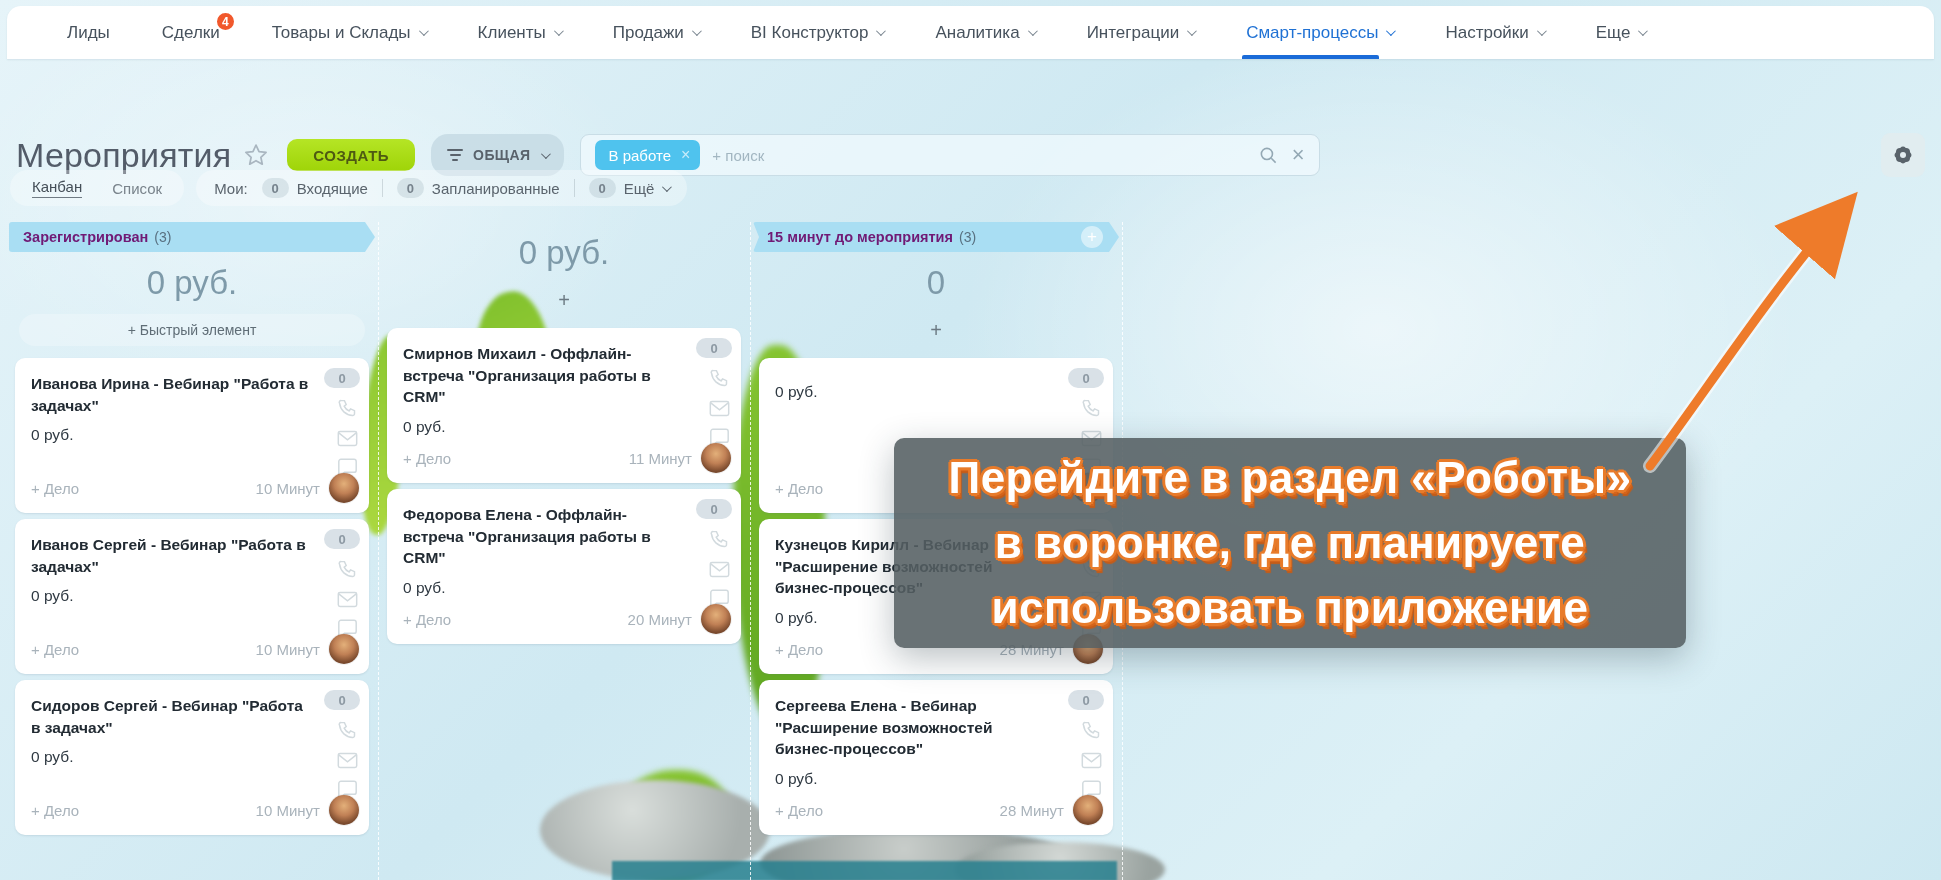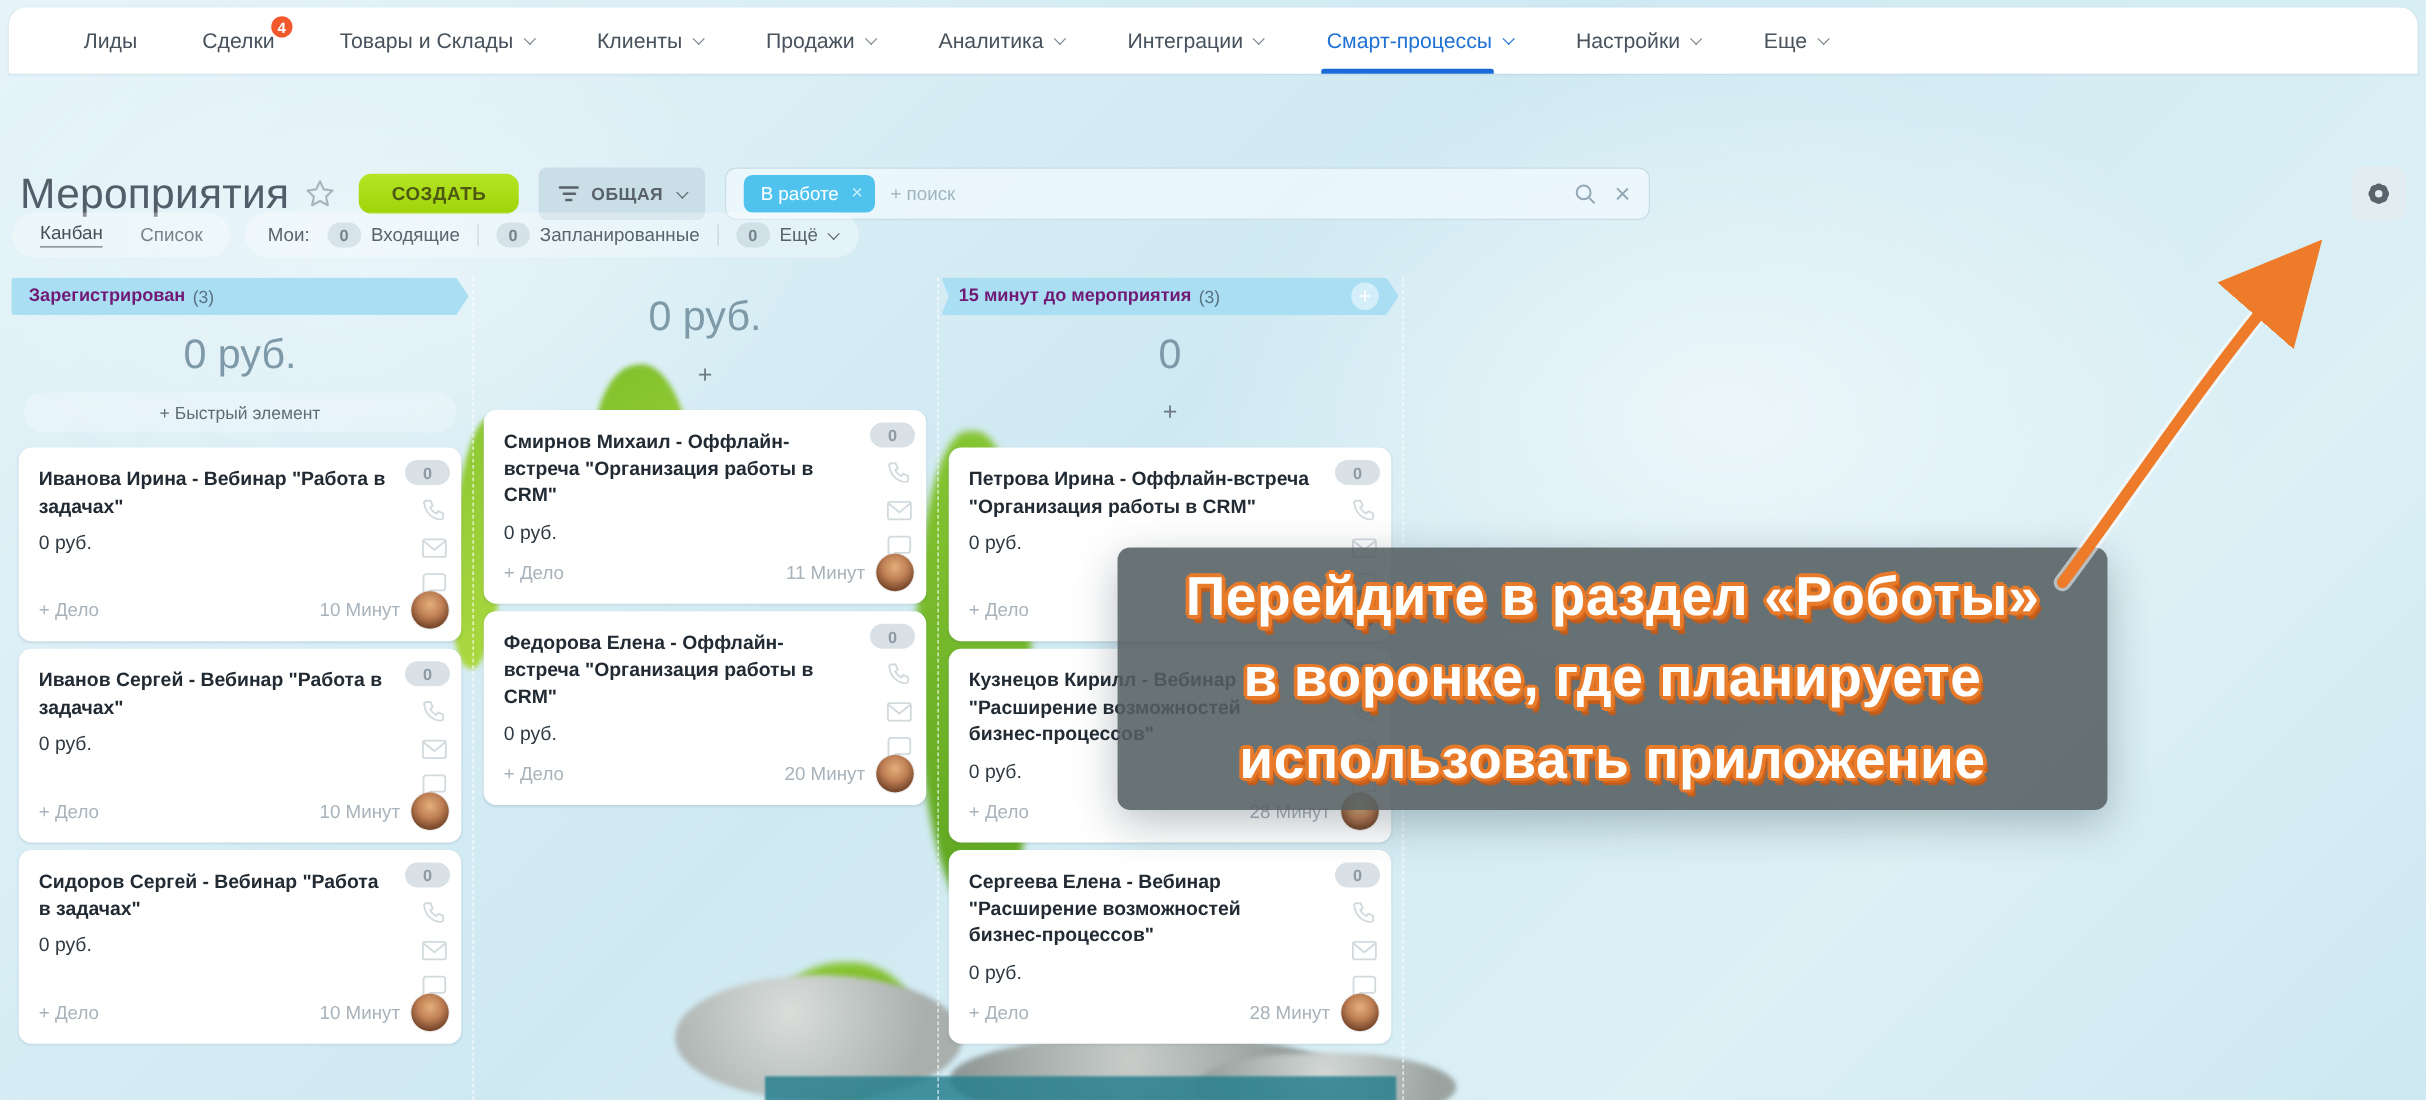"BI Конструктор" div.nav-item { html: none -> <div> <span>BI Конструктор</span> <span></span> </div> }
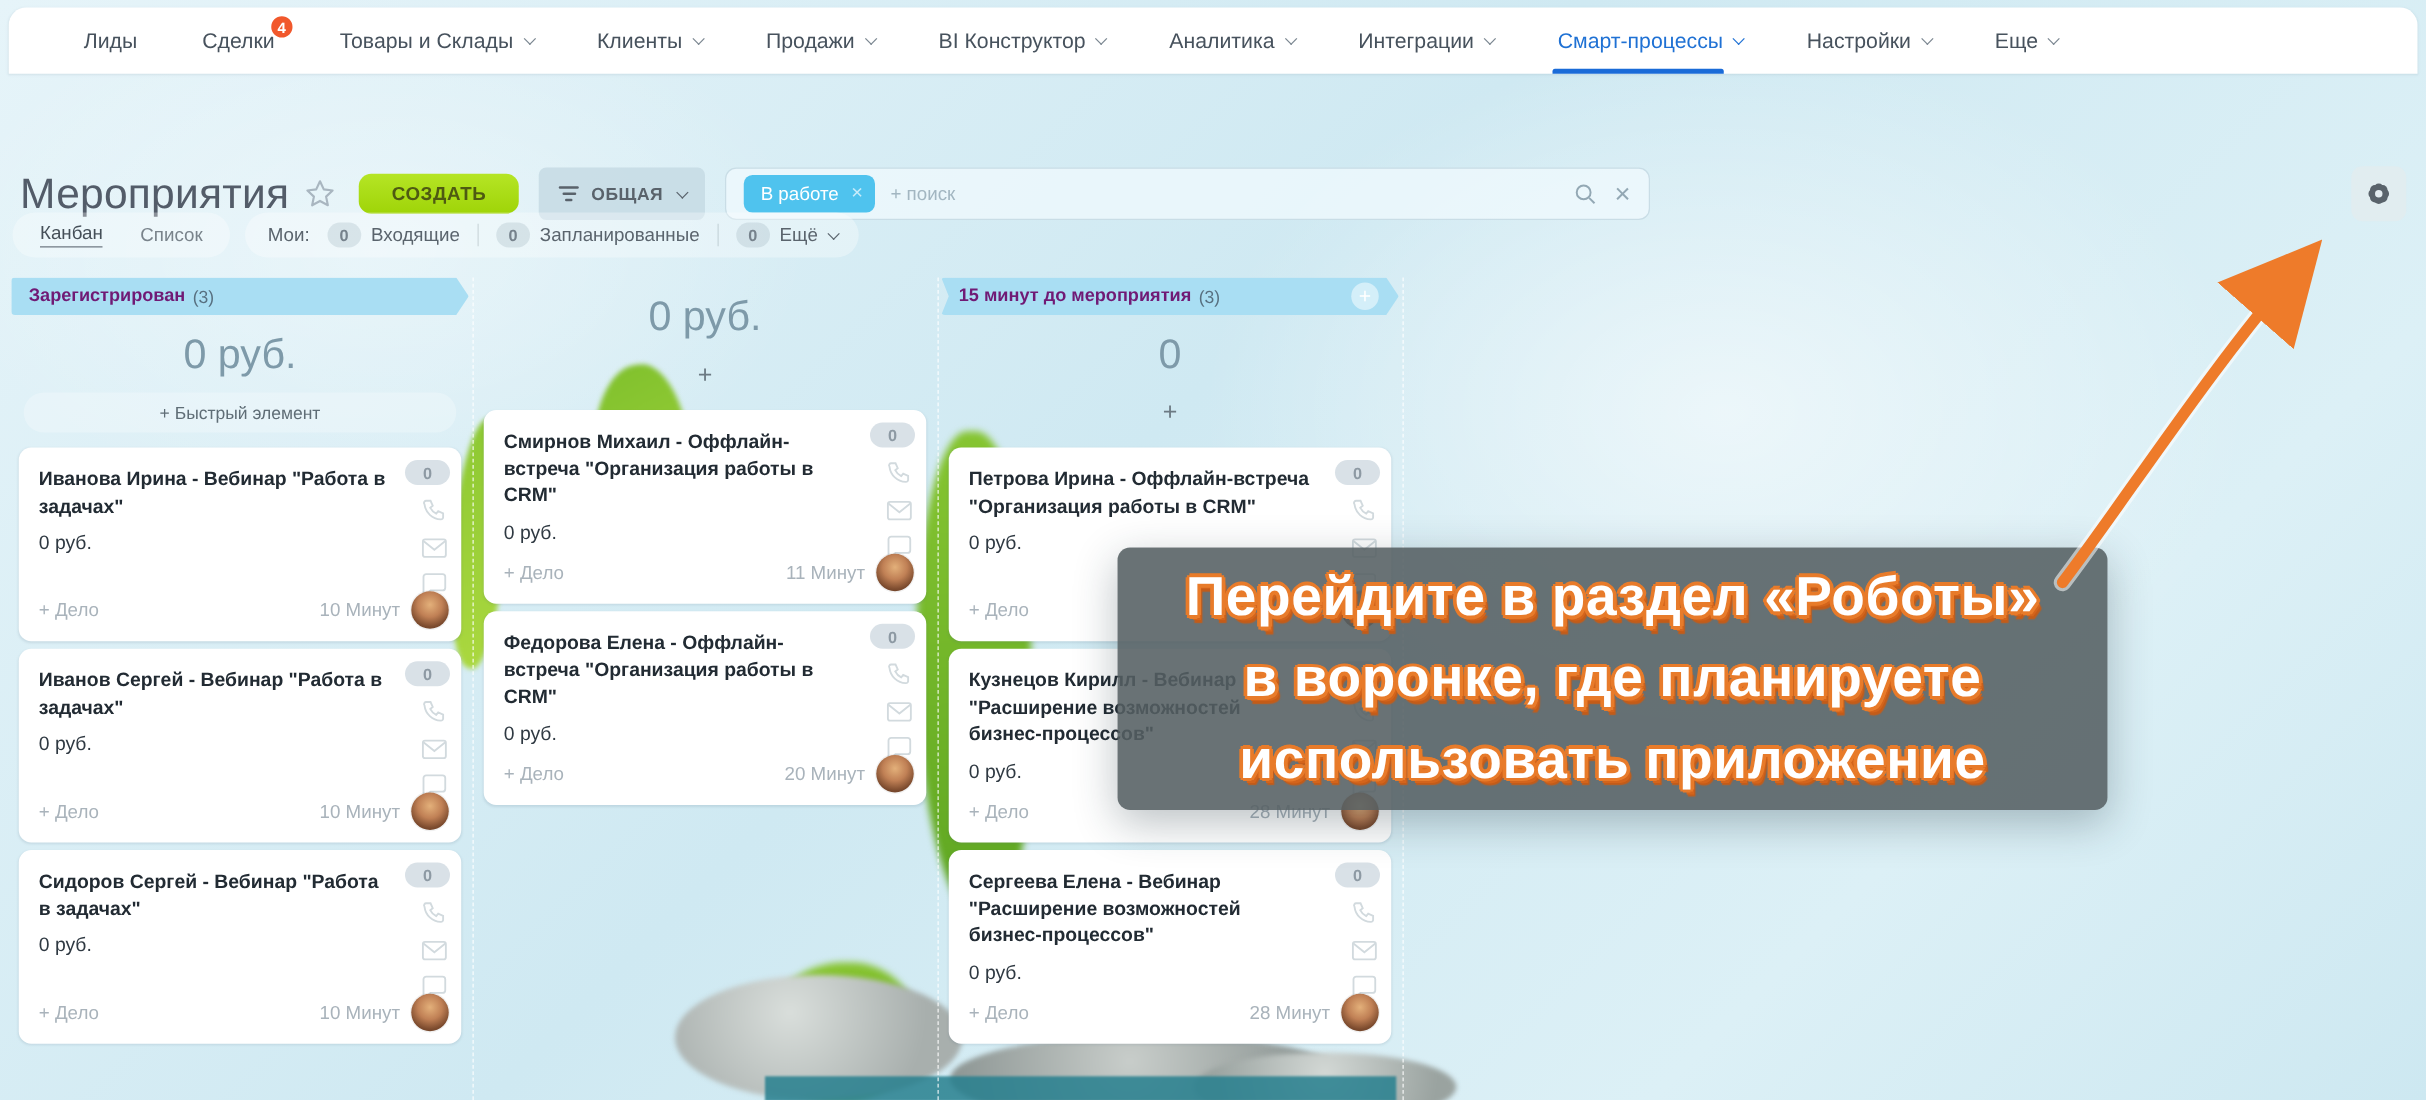"ОБЩАЯ" .btn-filter { border-radius: 6px -> 17px }
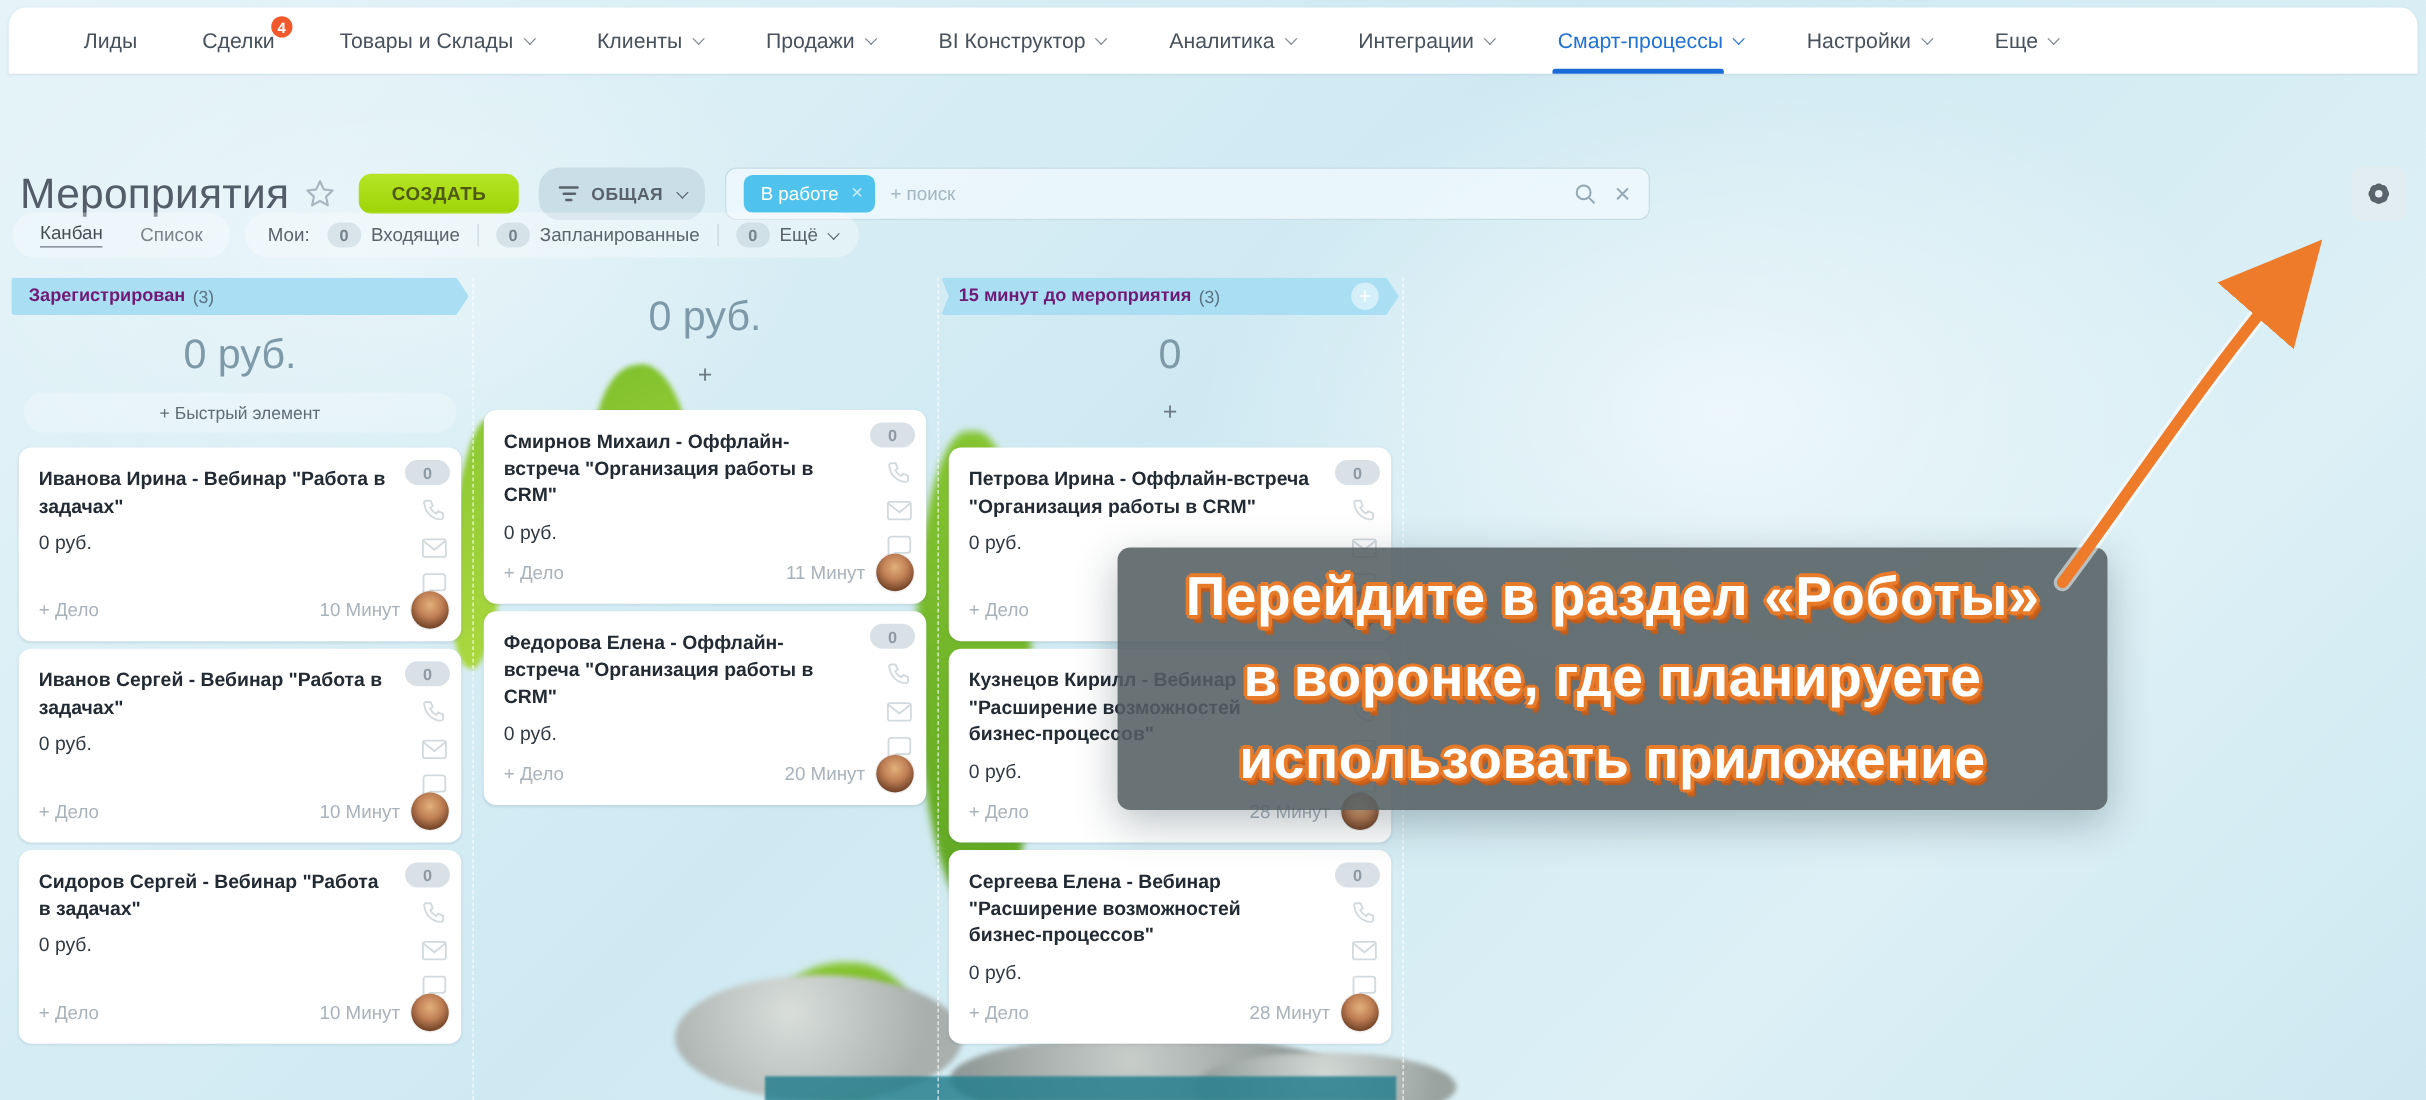"Петрова Ирина - Оффлайн-встреча" div.card-title { html: <div>Петрова Ирина - Оффлайн-встреча "Организация работы в CRM"</div> -> none }
